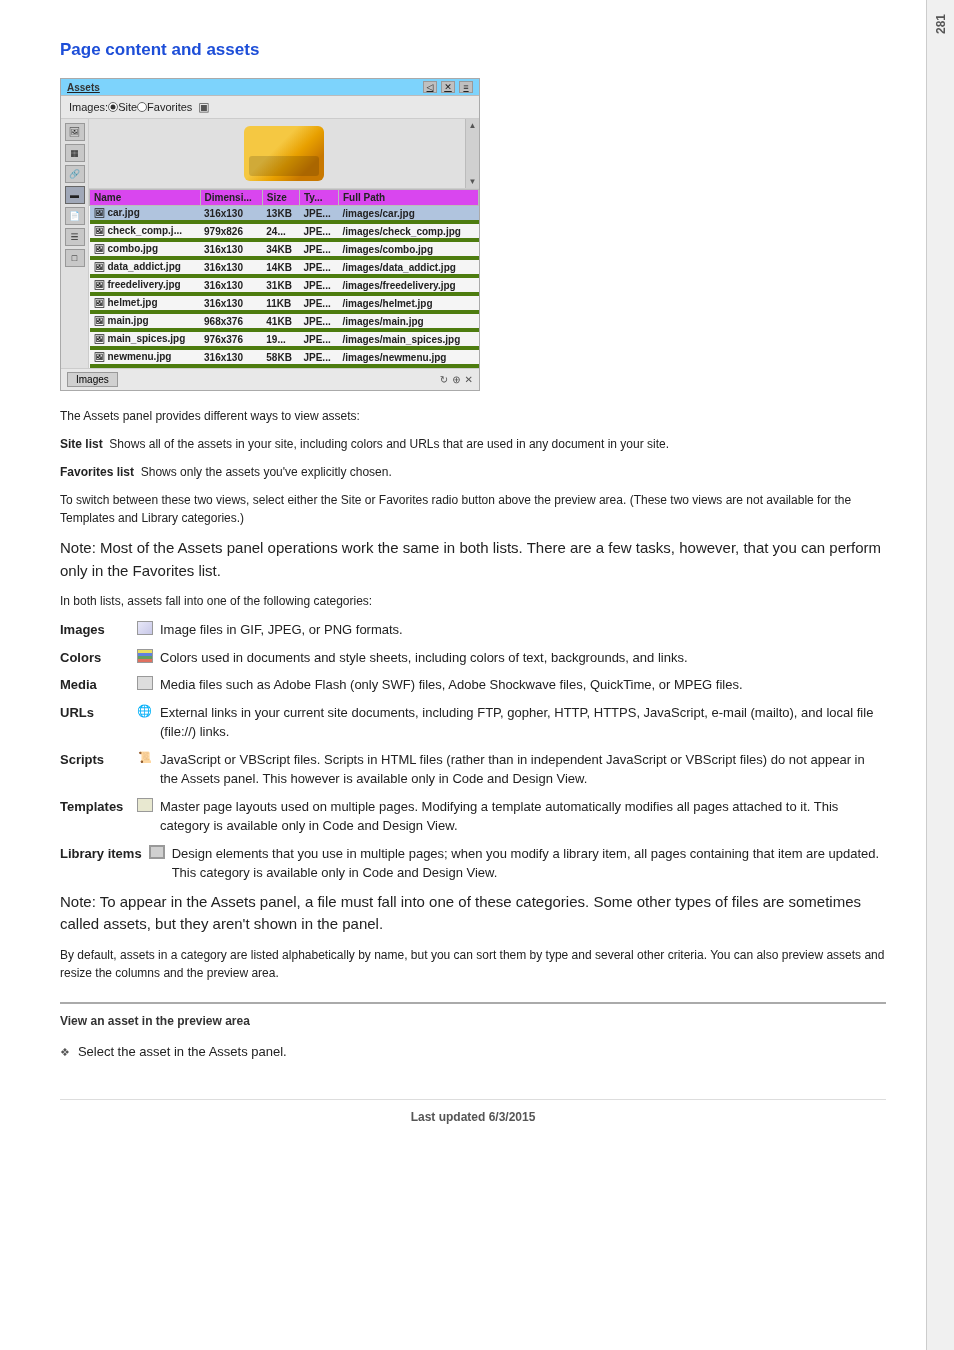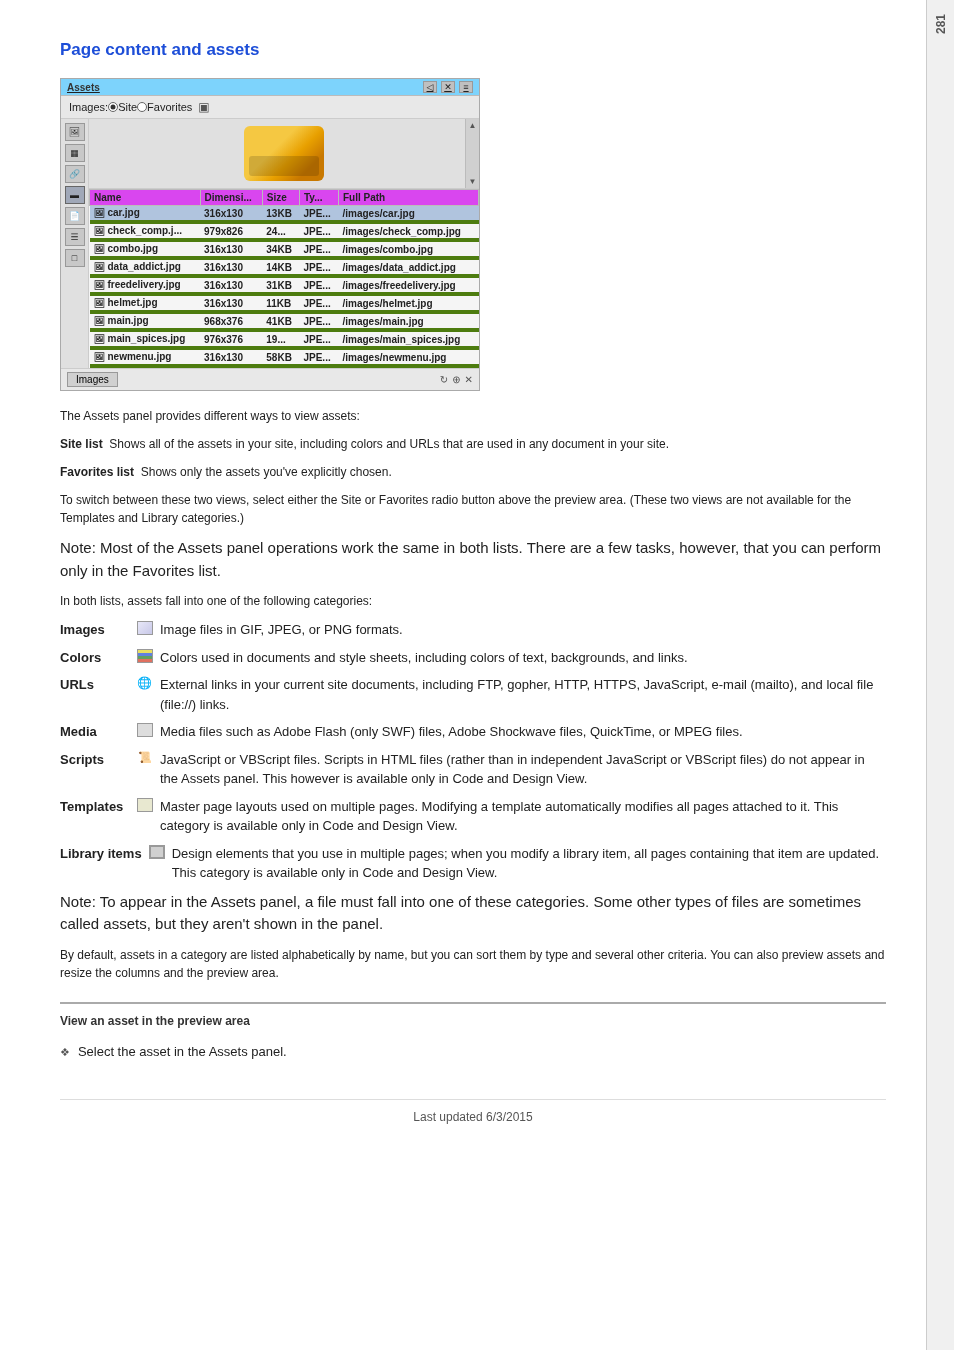"URLs" div.category-item { order: before "Media" -> after "Media" }
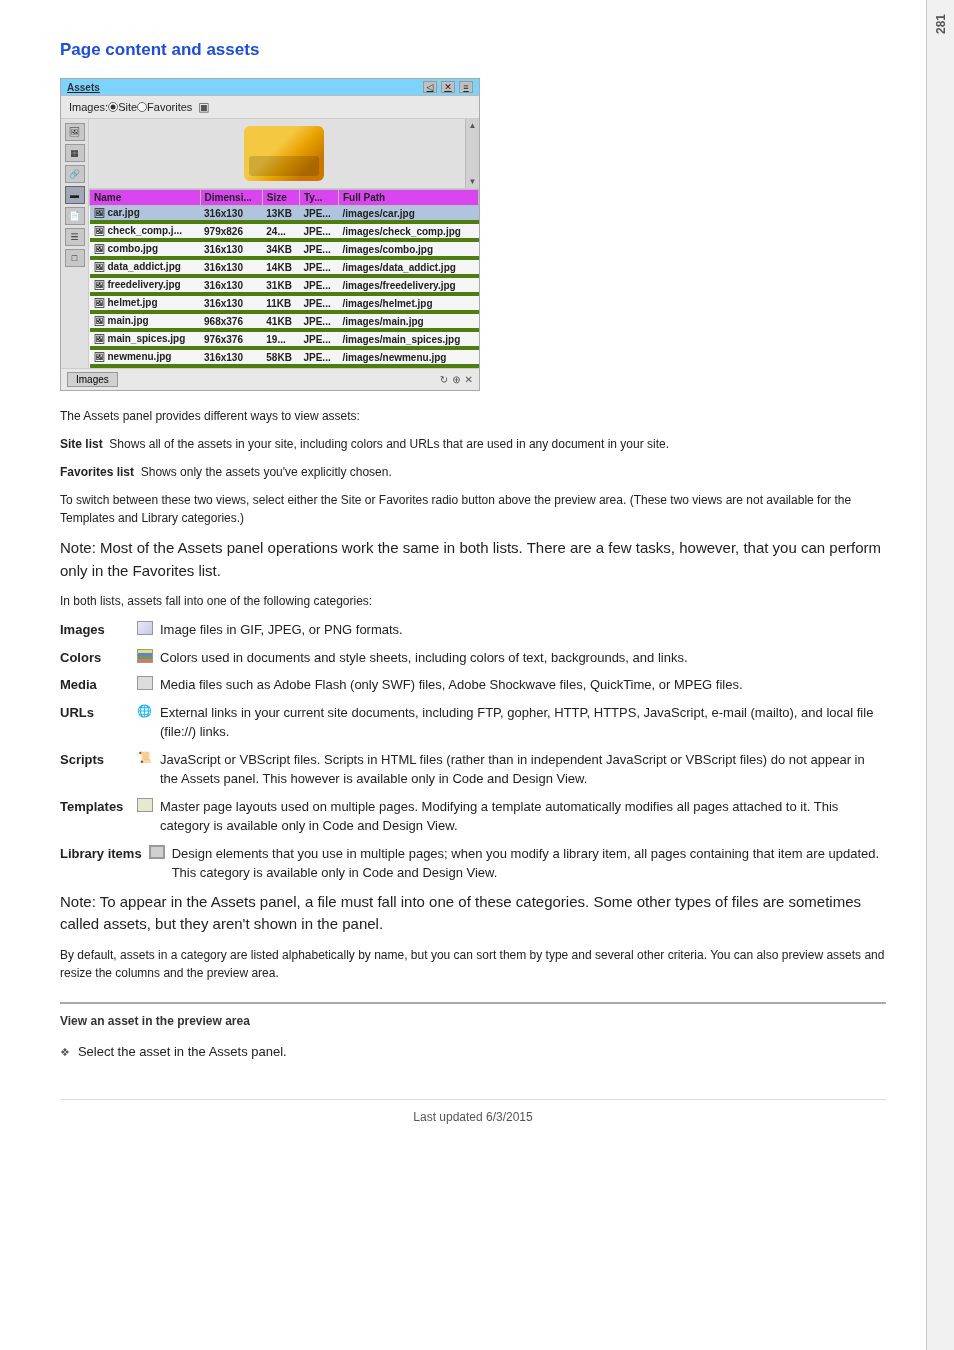"Last updated 6/3/2015" .footer-updated { font-weight: none -> bold }
